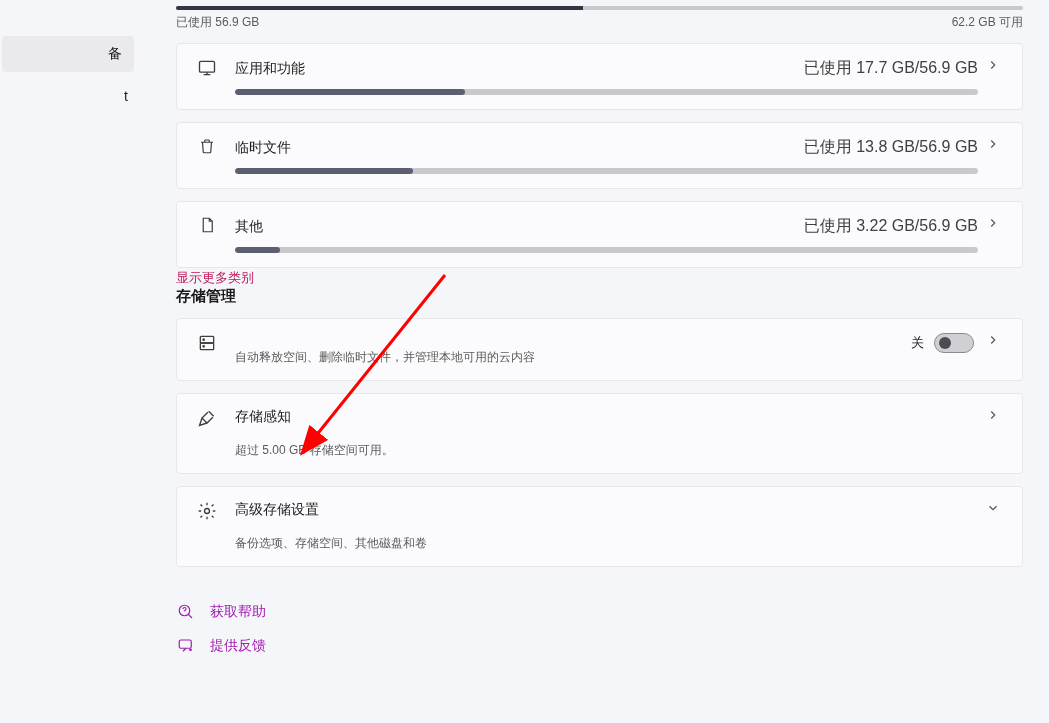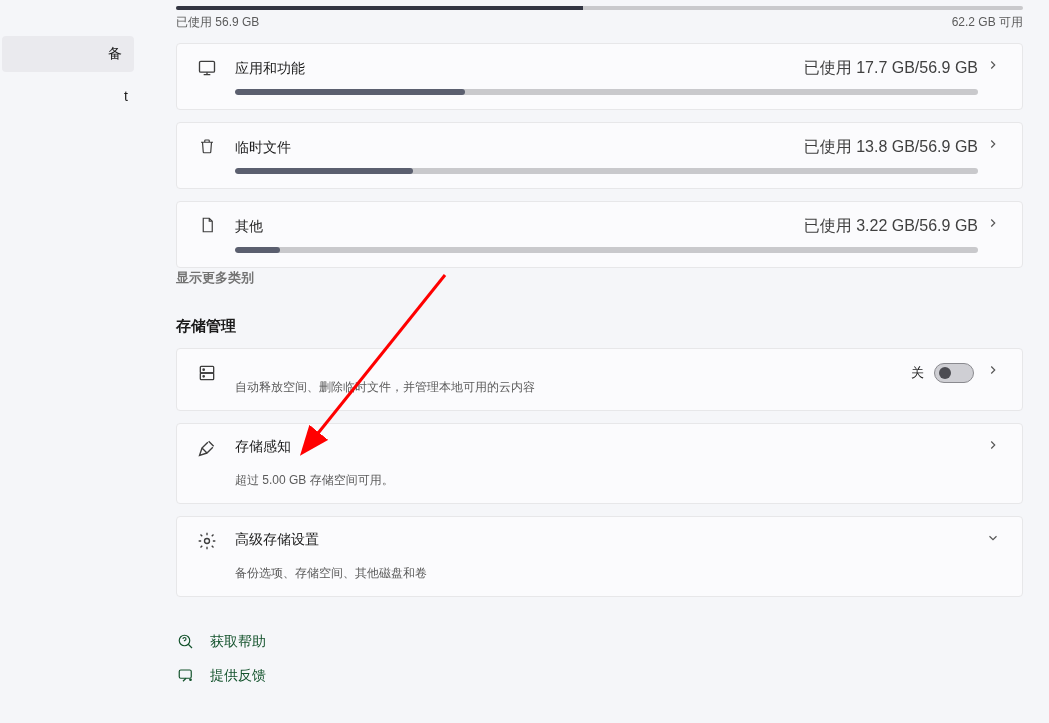"显示更多类别" .link-more { color: #737373 -> #be185d; font-weight: bold -> none }
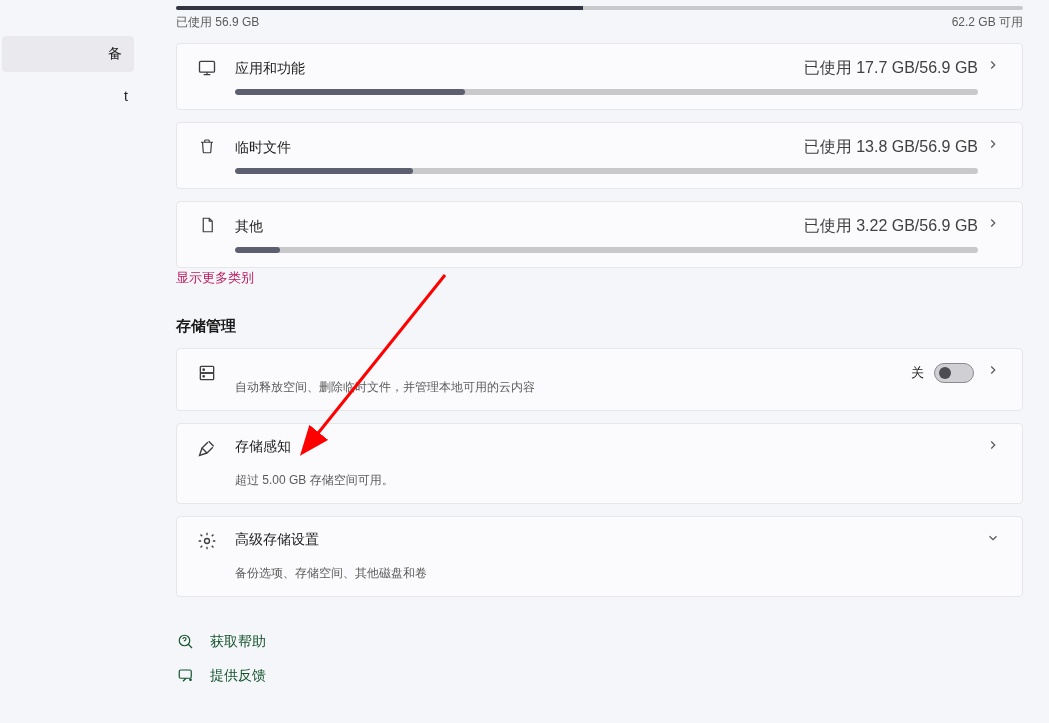"存储管理" .section-title { margin-top: 30px -> none }
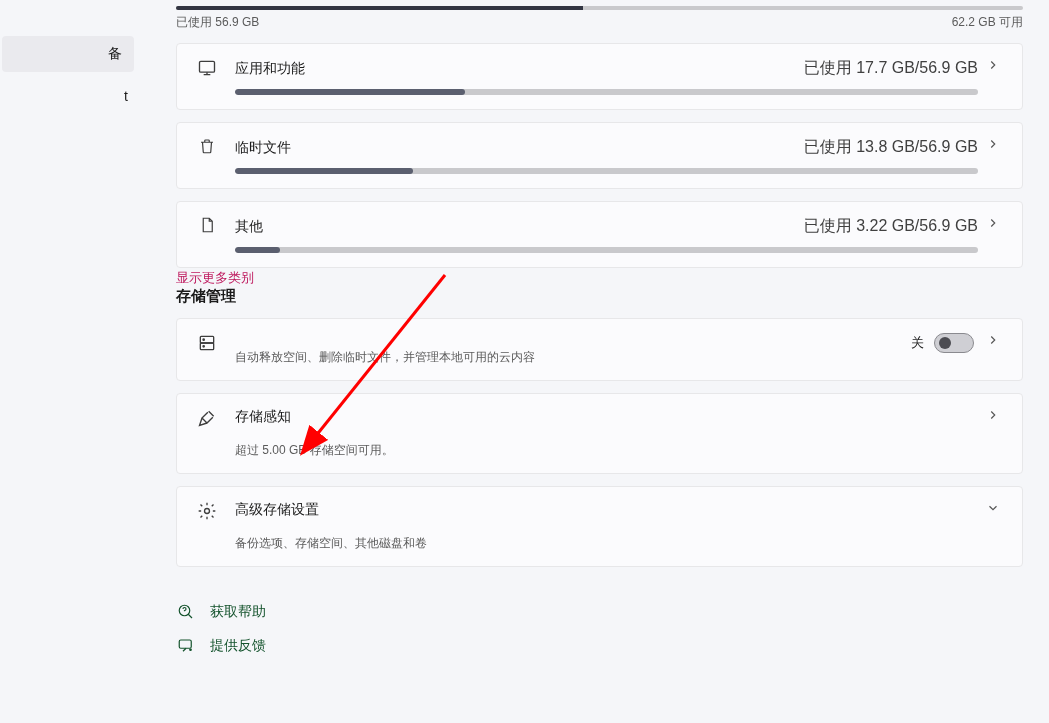"获取帮助" .flink { color: #14532d -> #a21caf }
